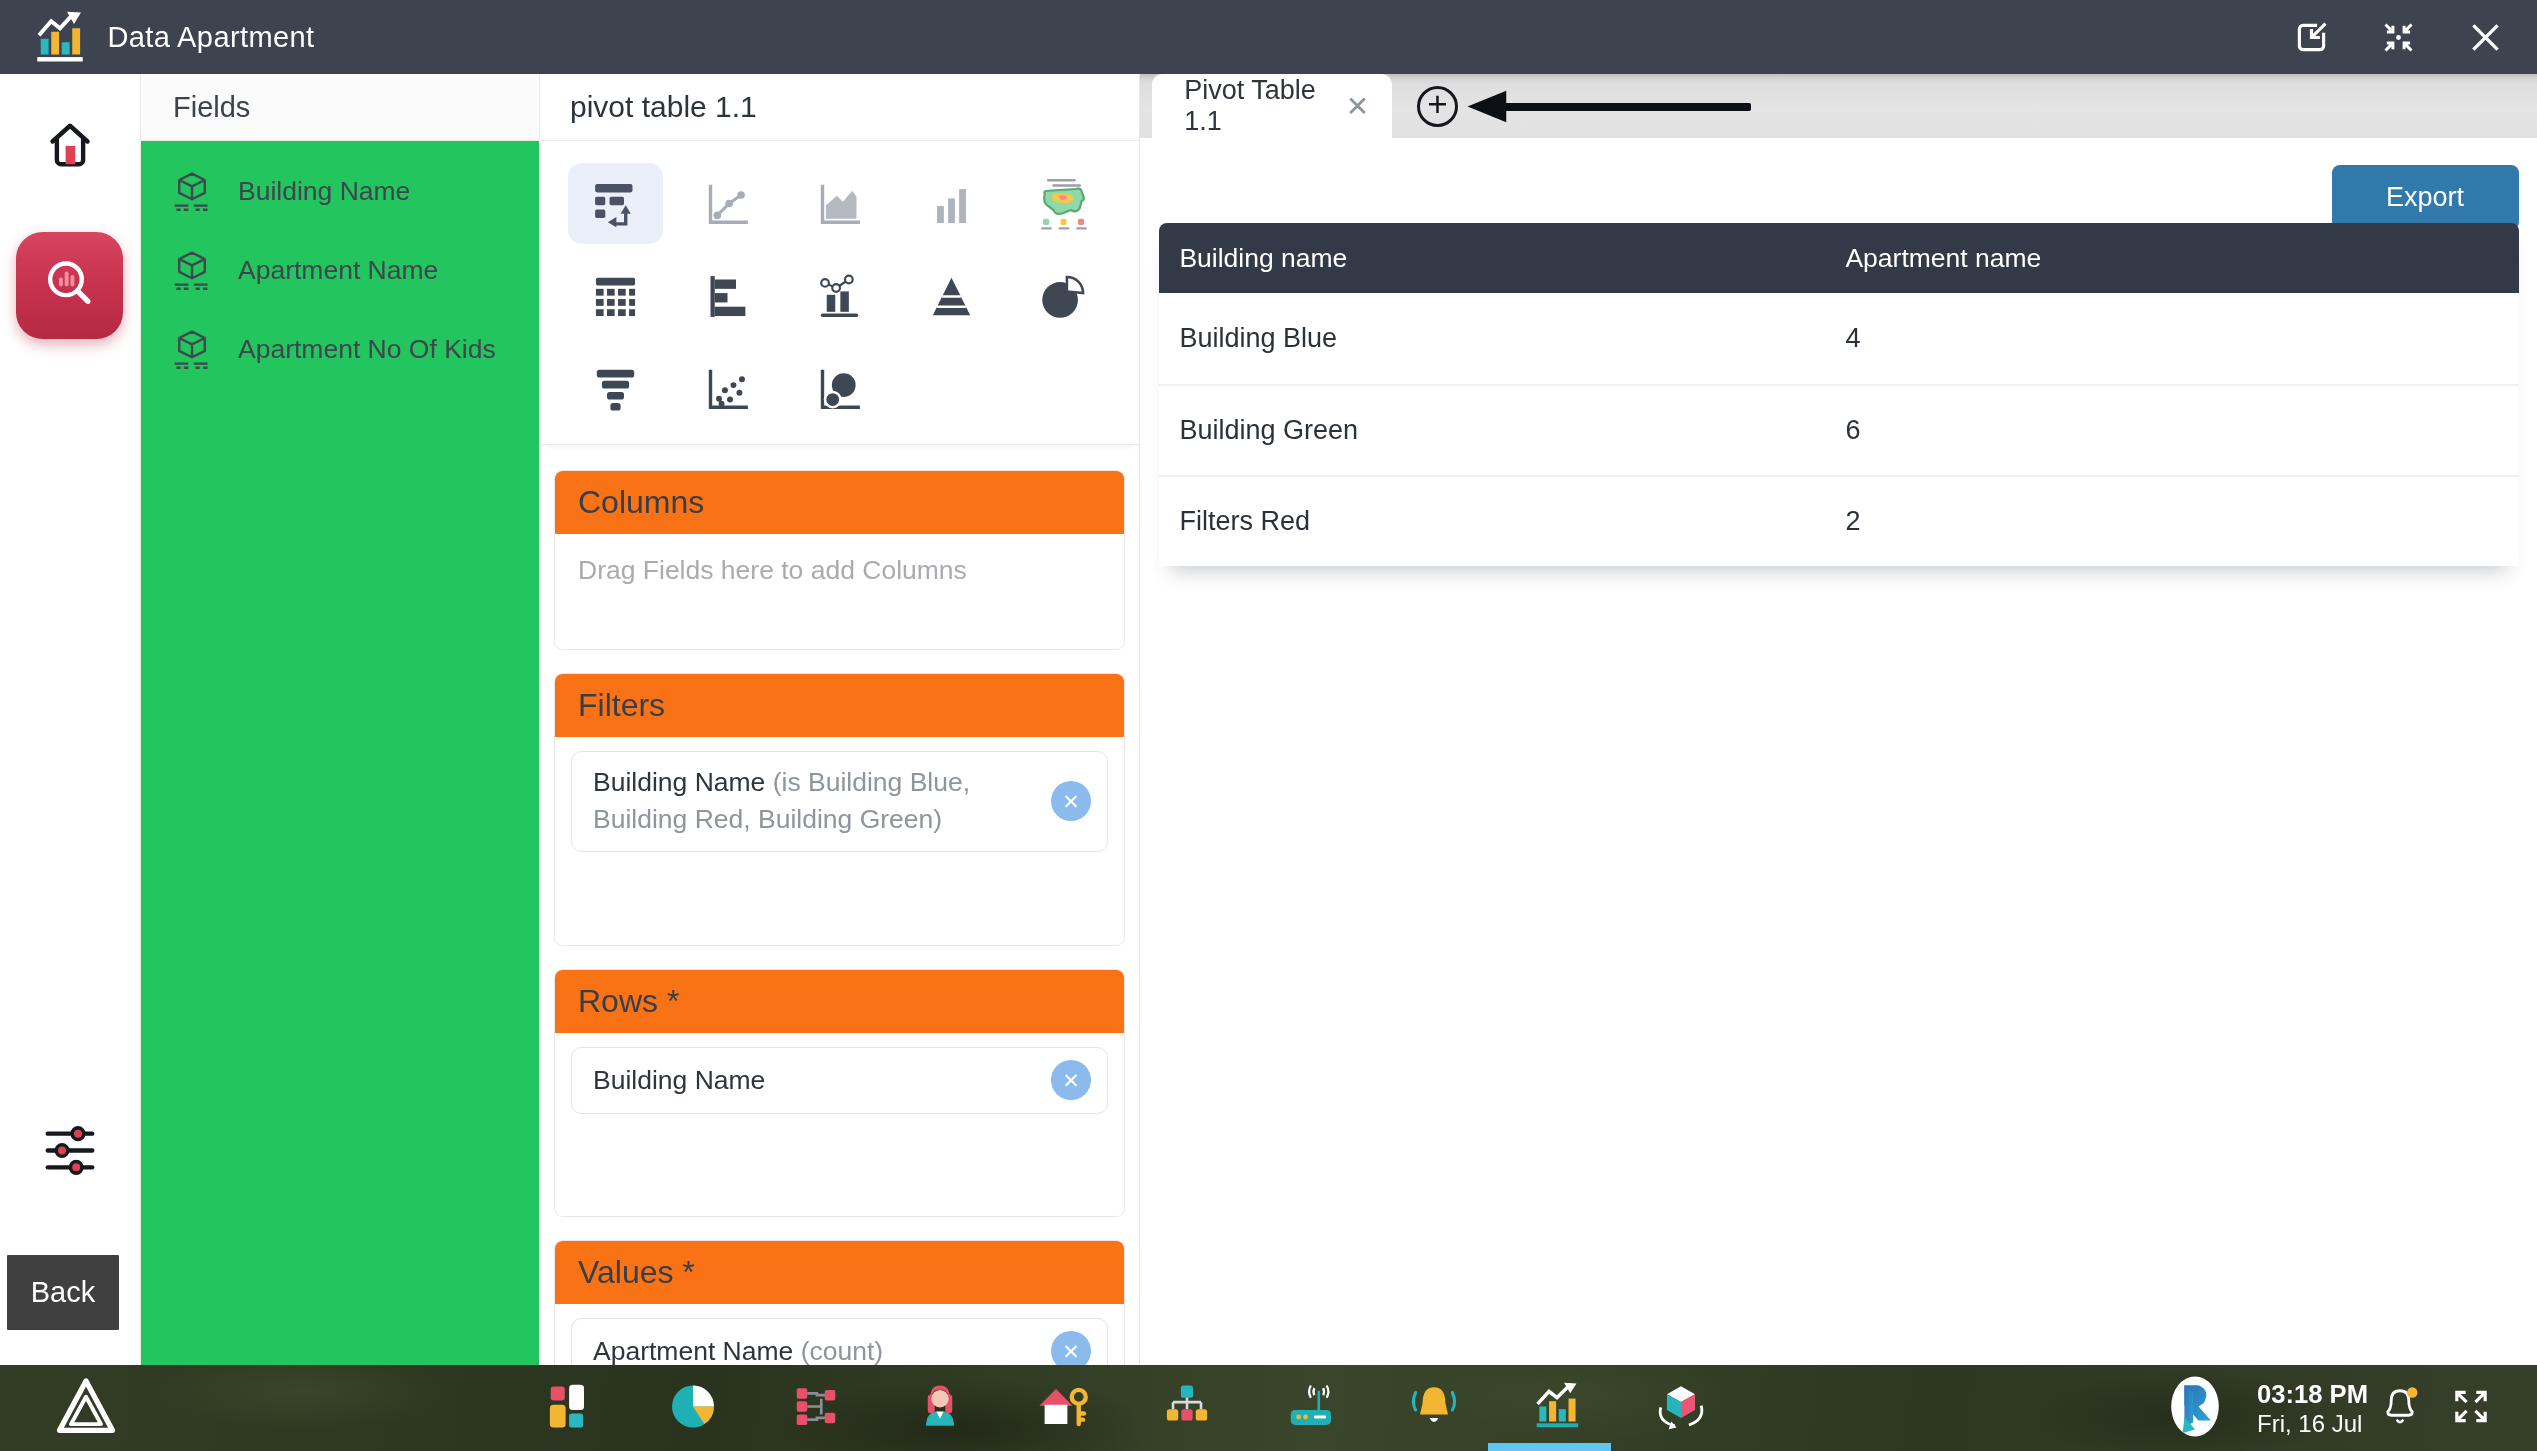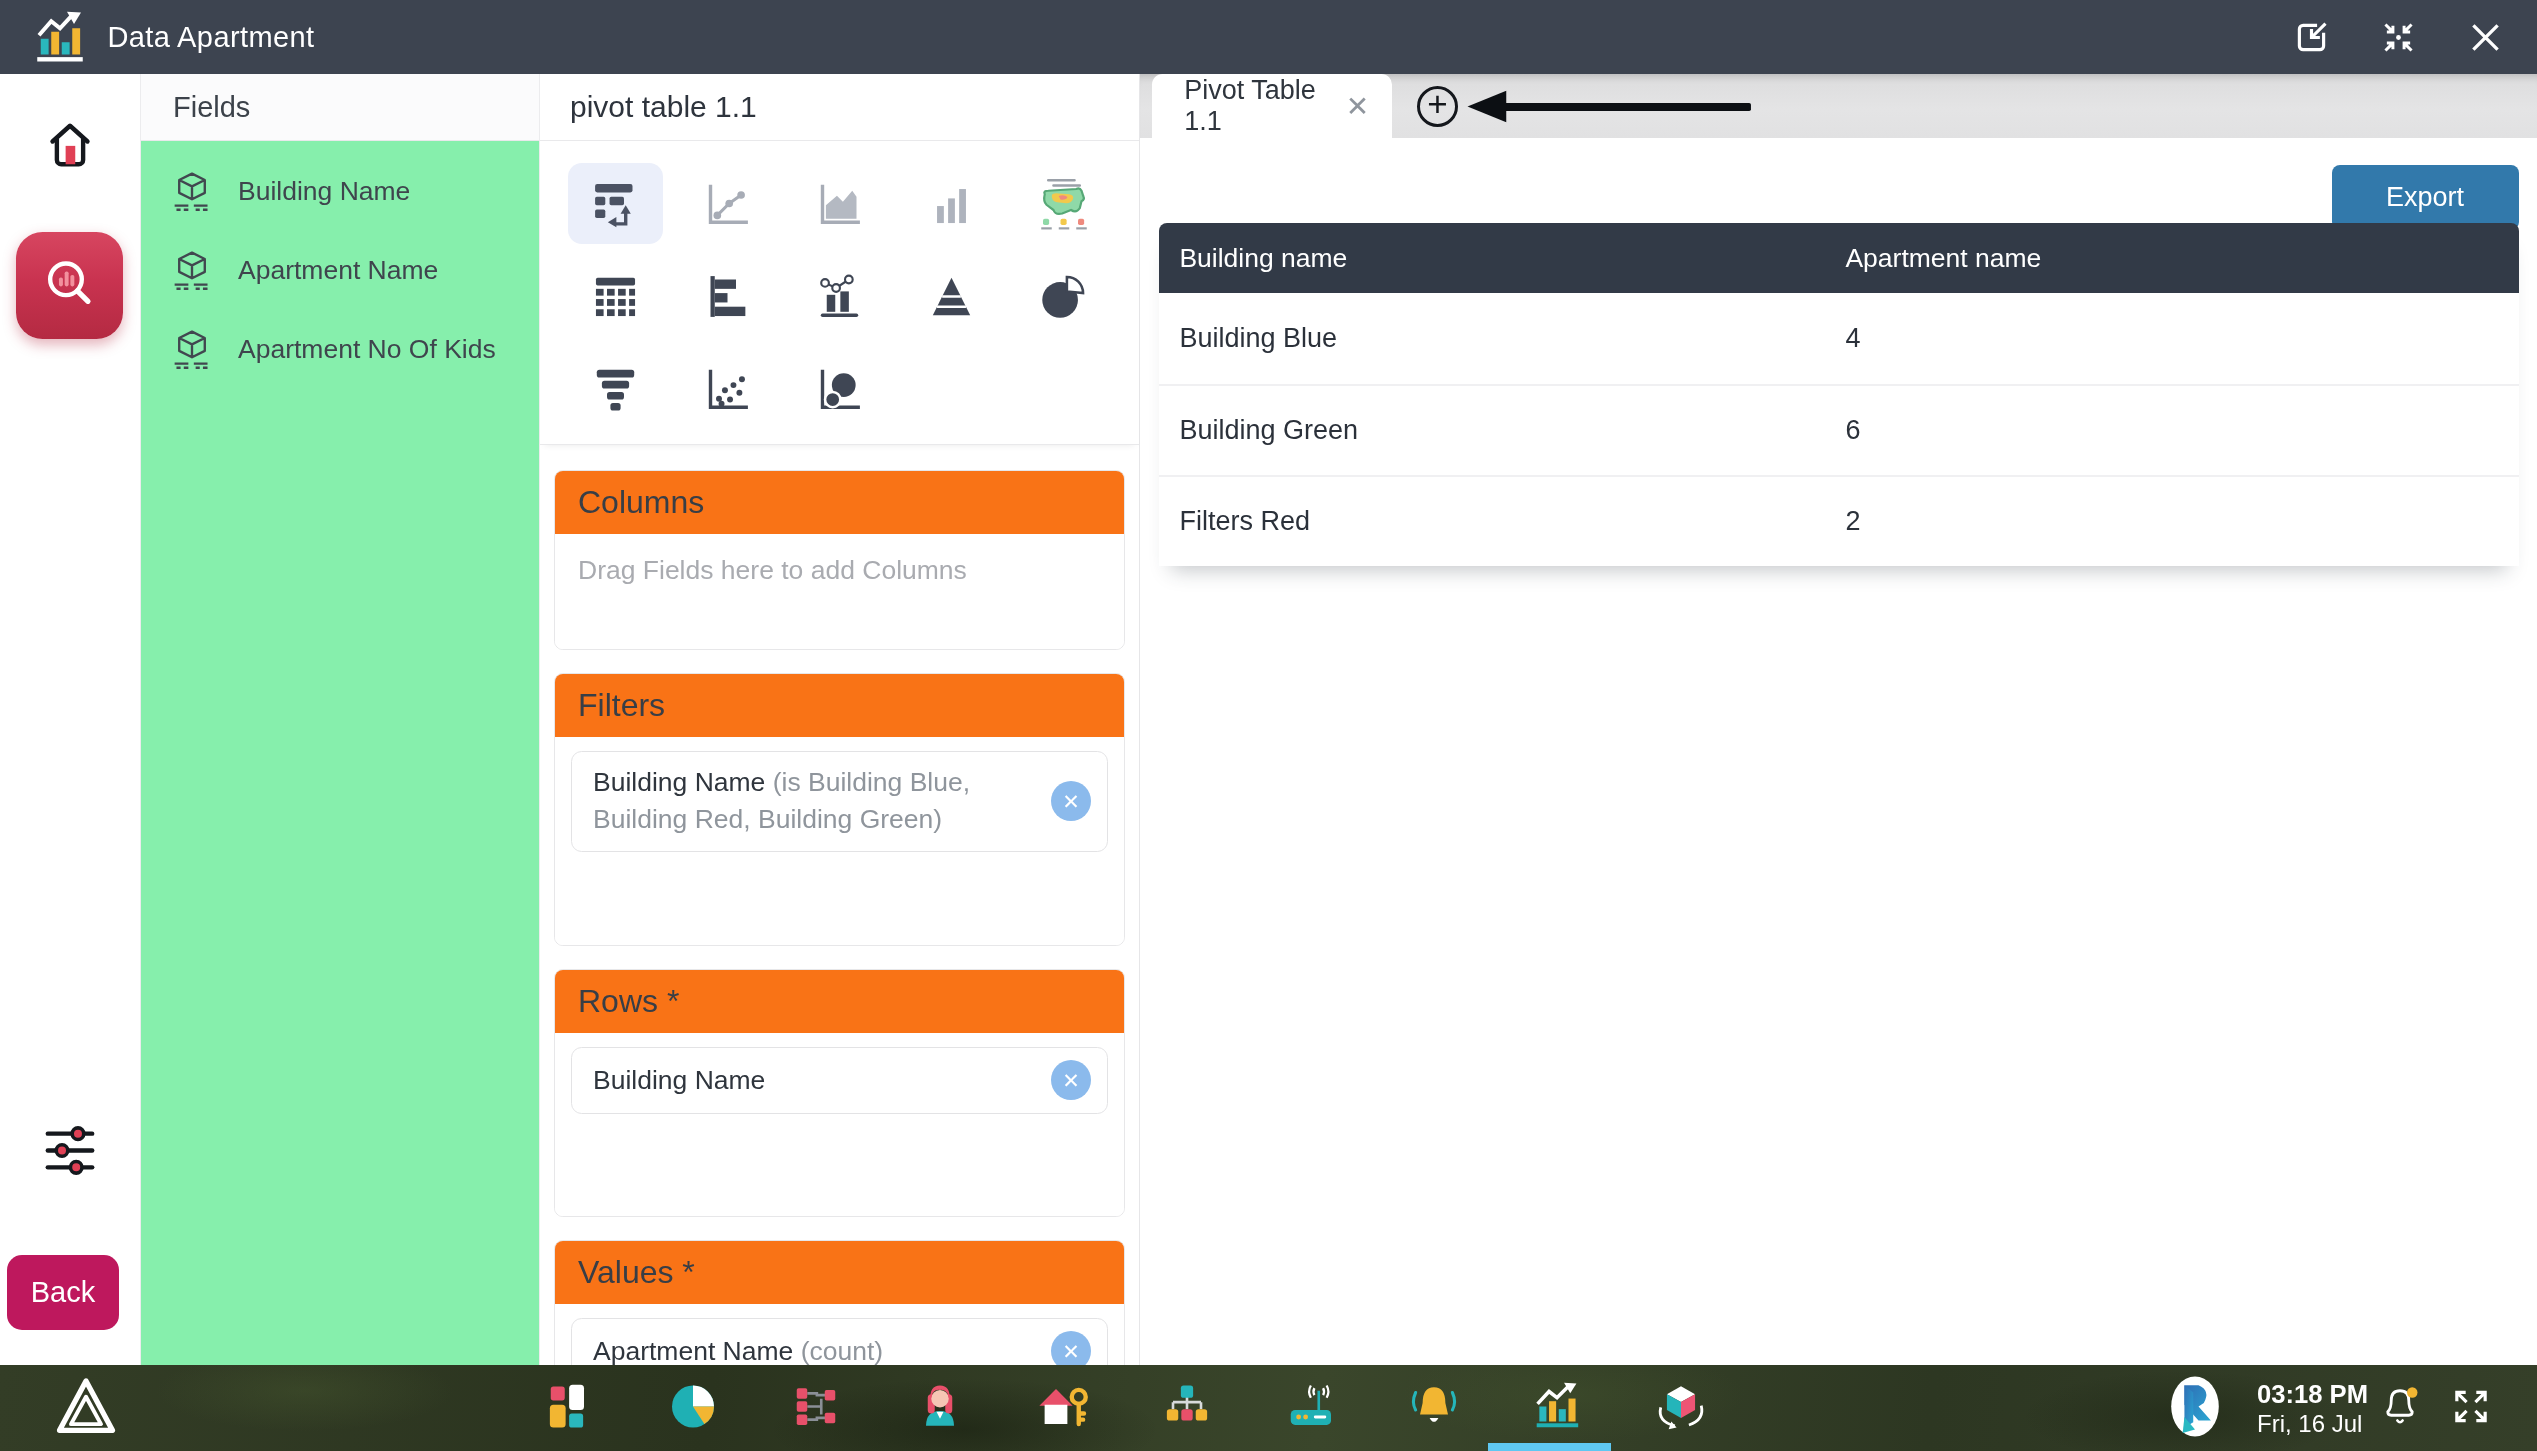"Fields" .fields-panel { background: #86efac -> #22c55e }
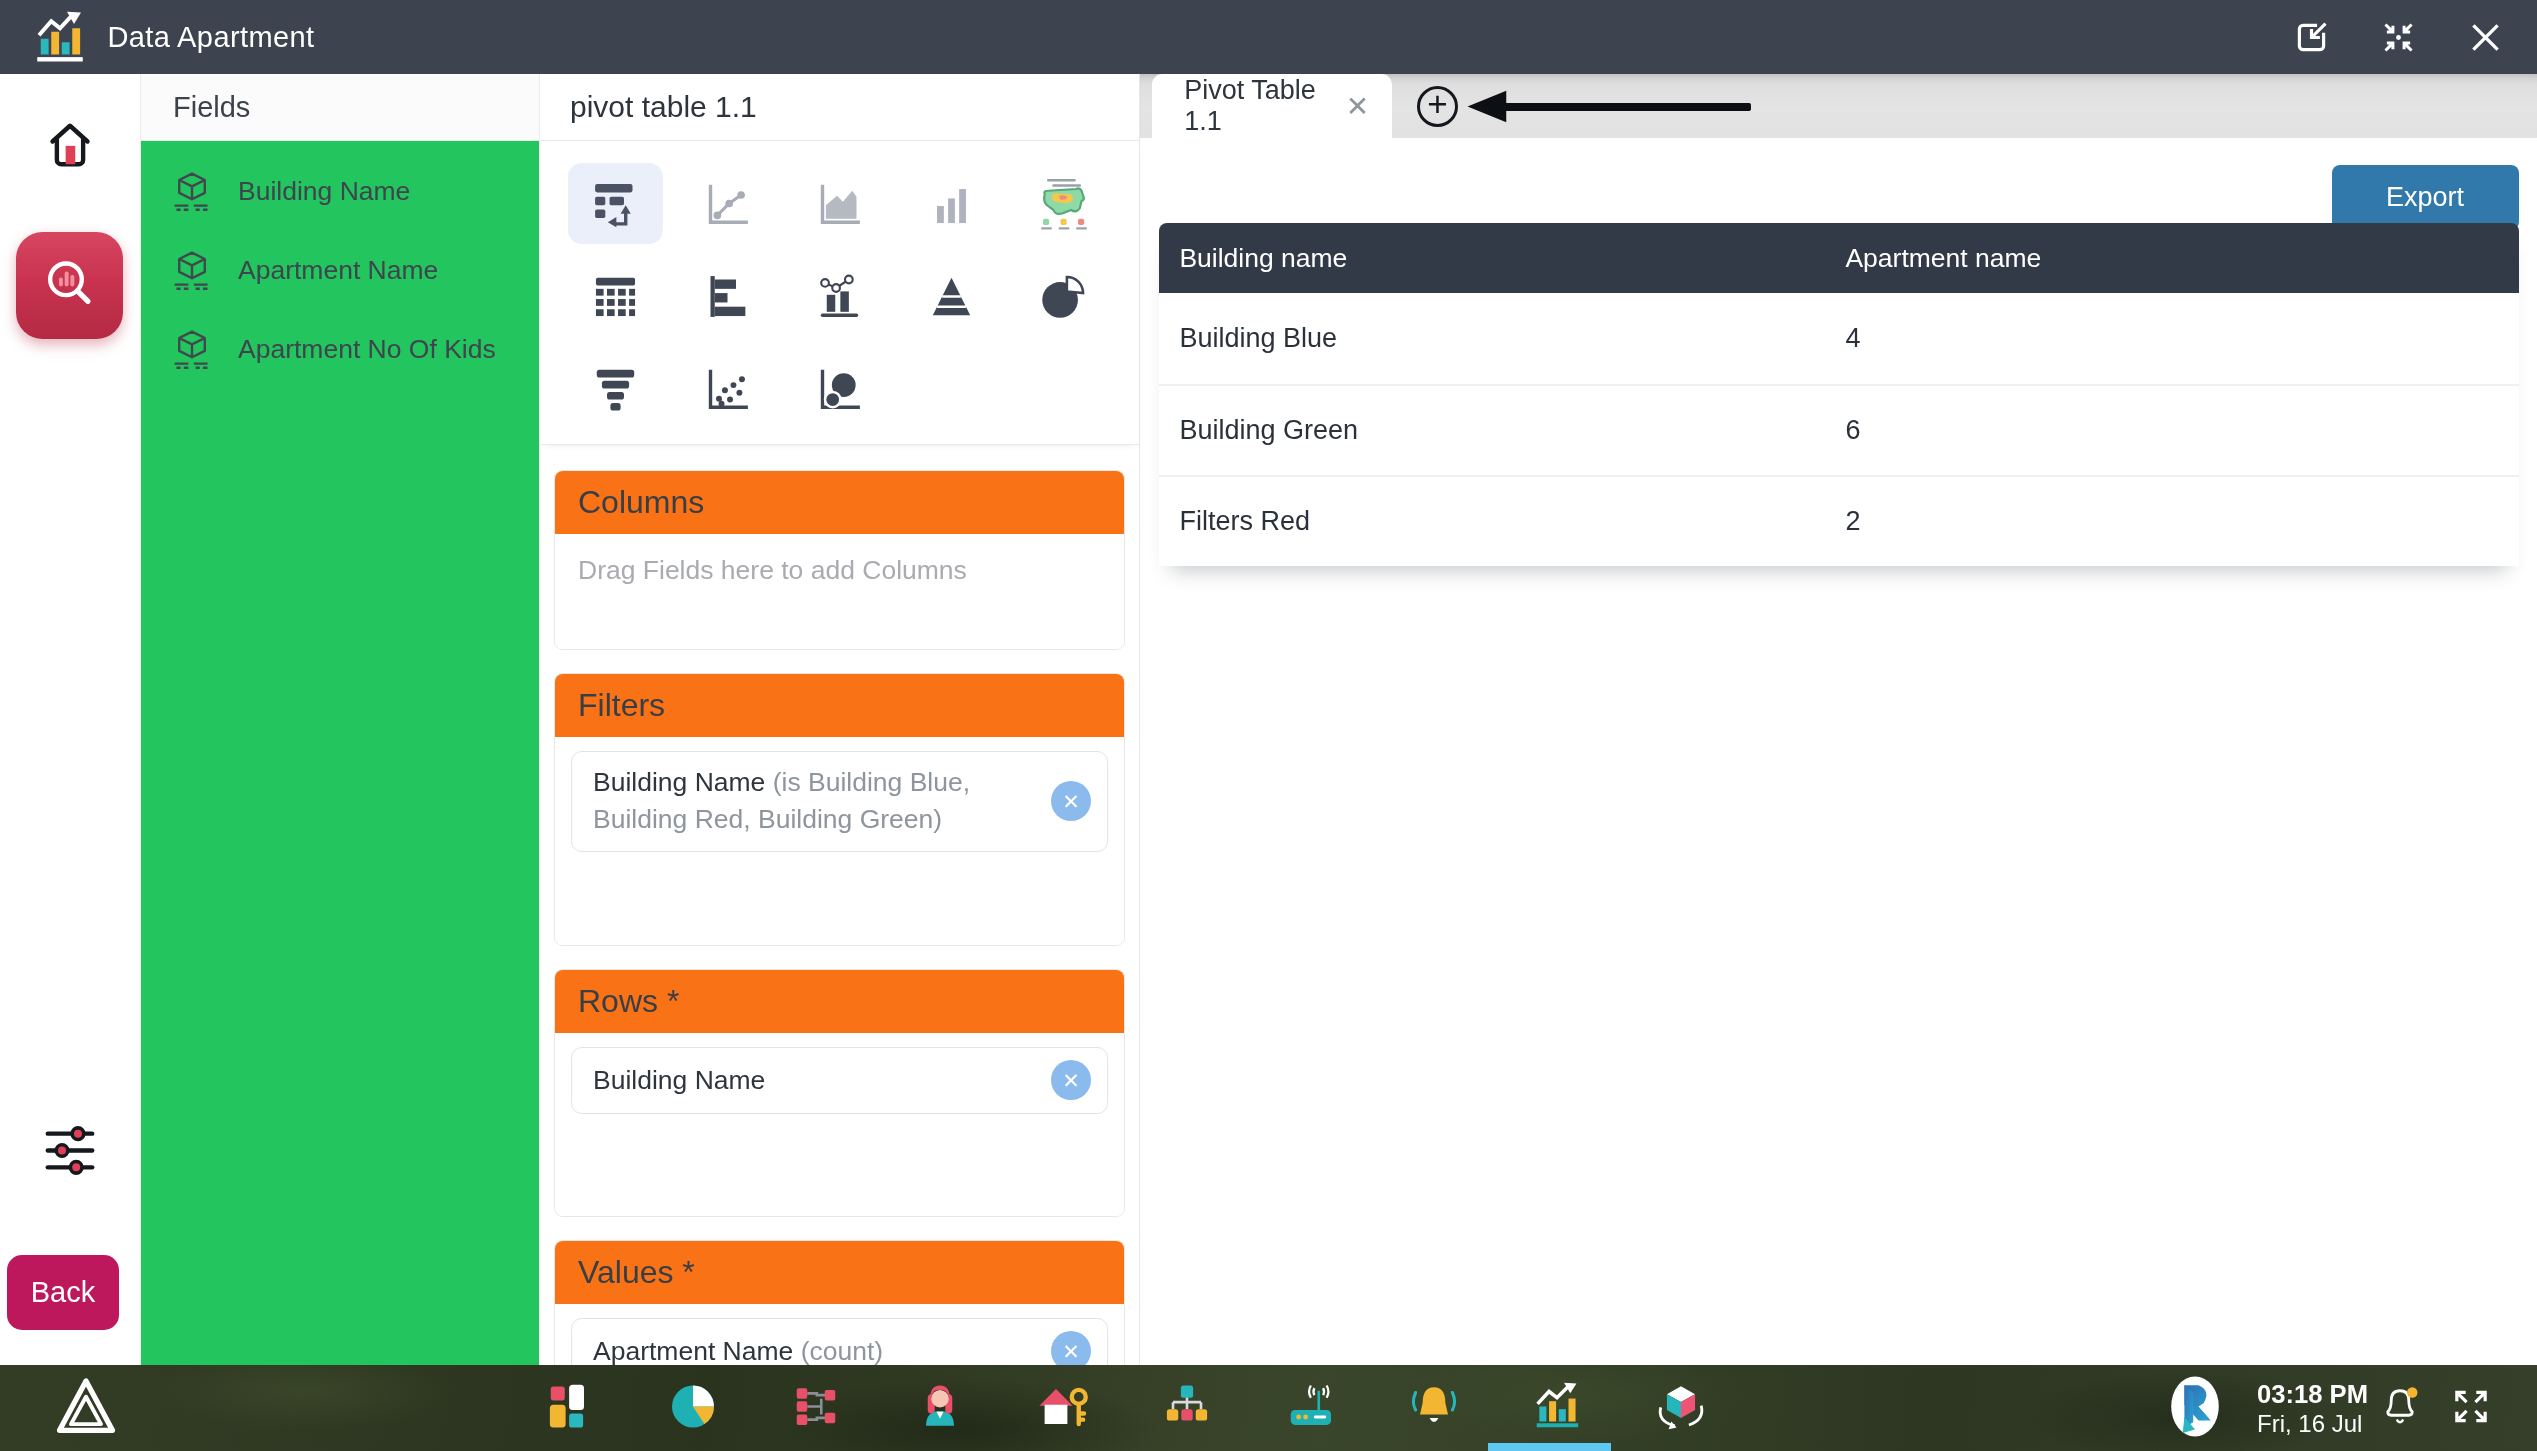"Back" .rail .back-btn { background: #be185d -> #404040; border-radius: 15px -> 1px }
